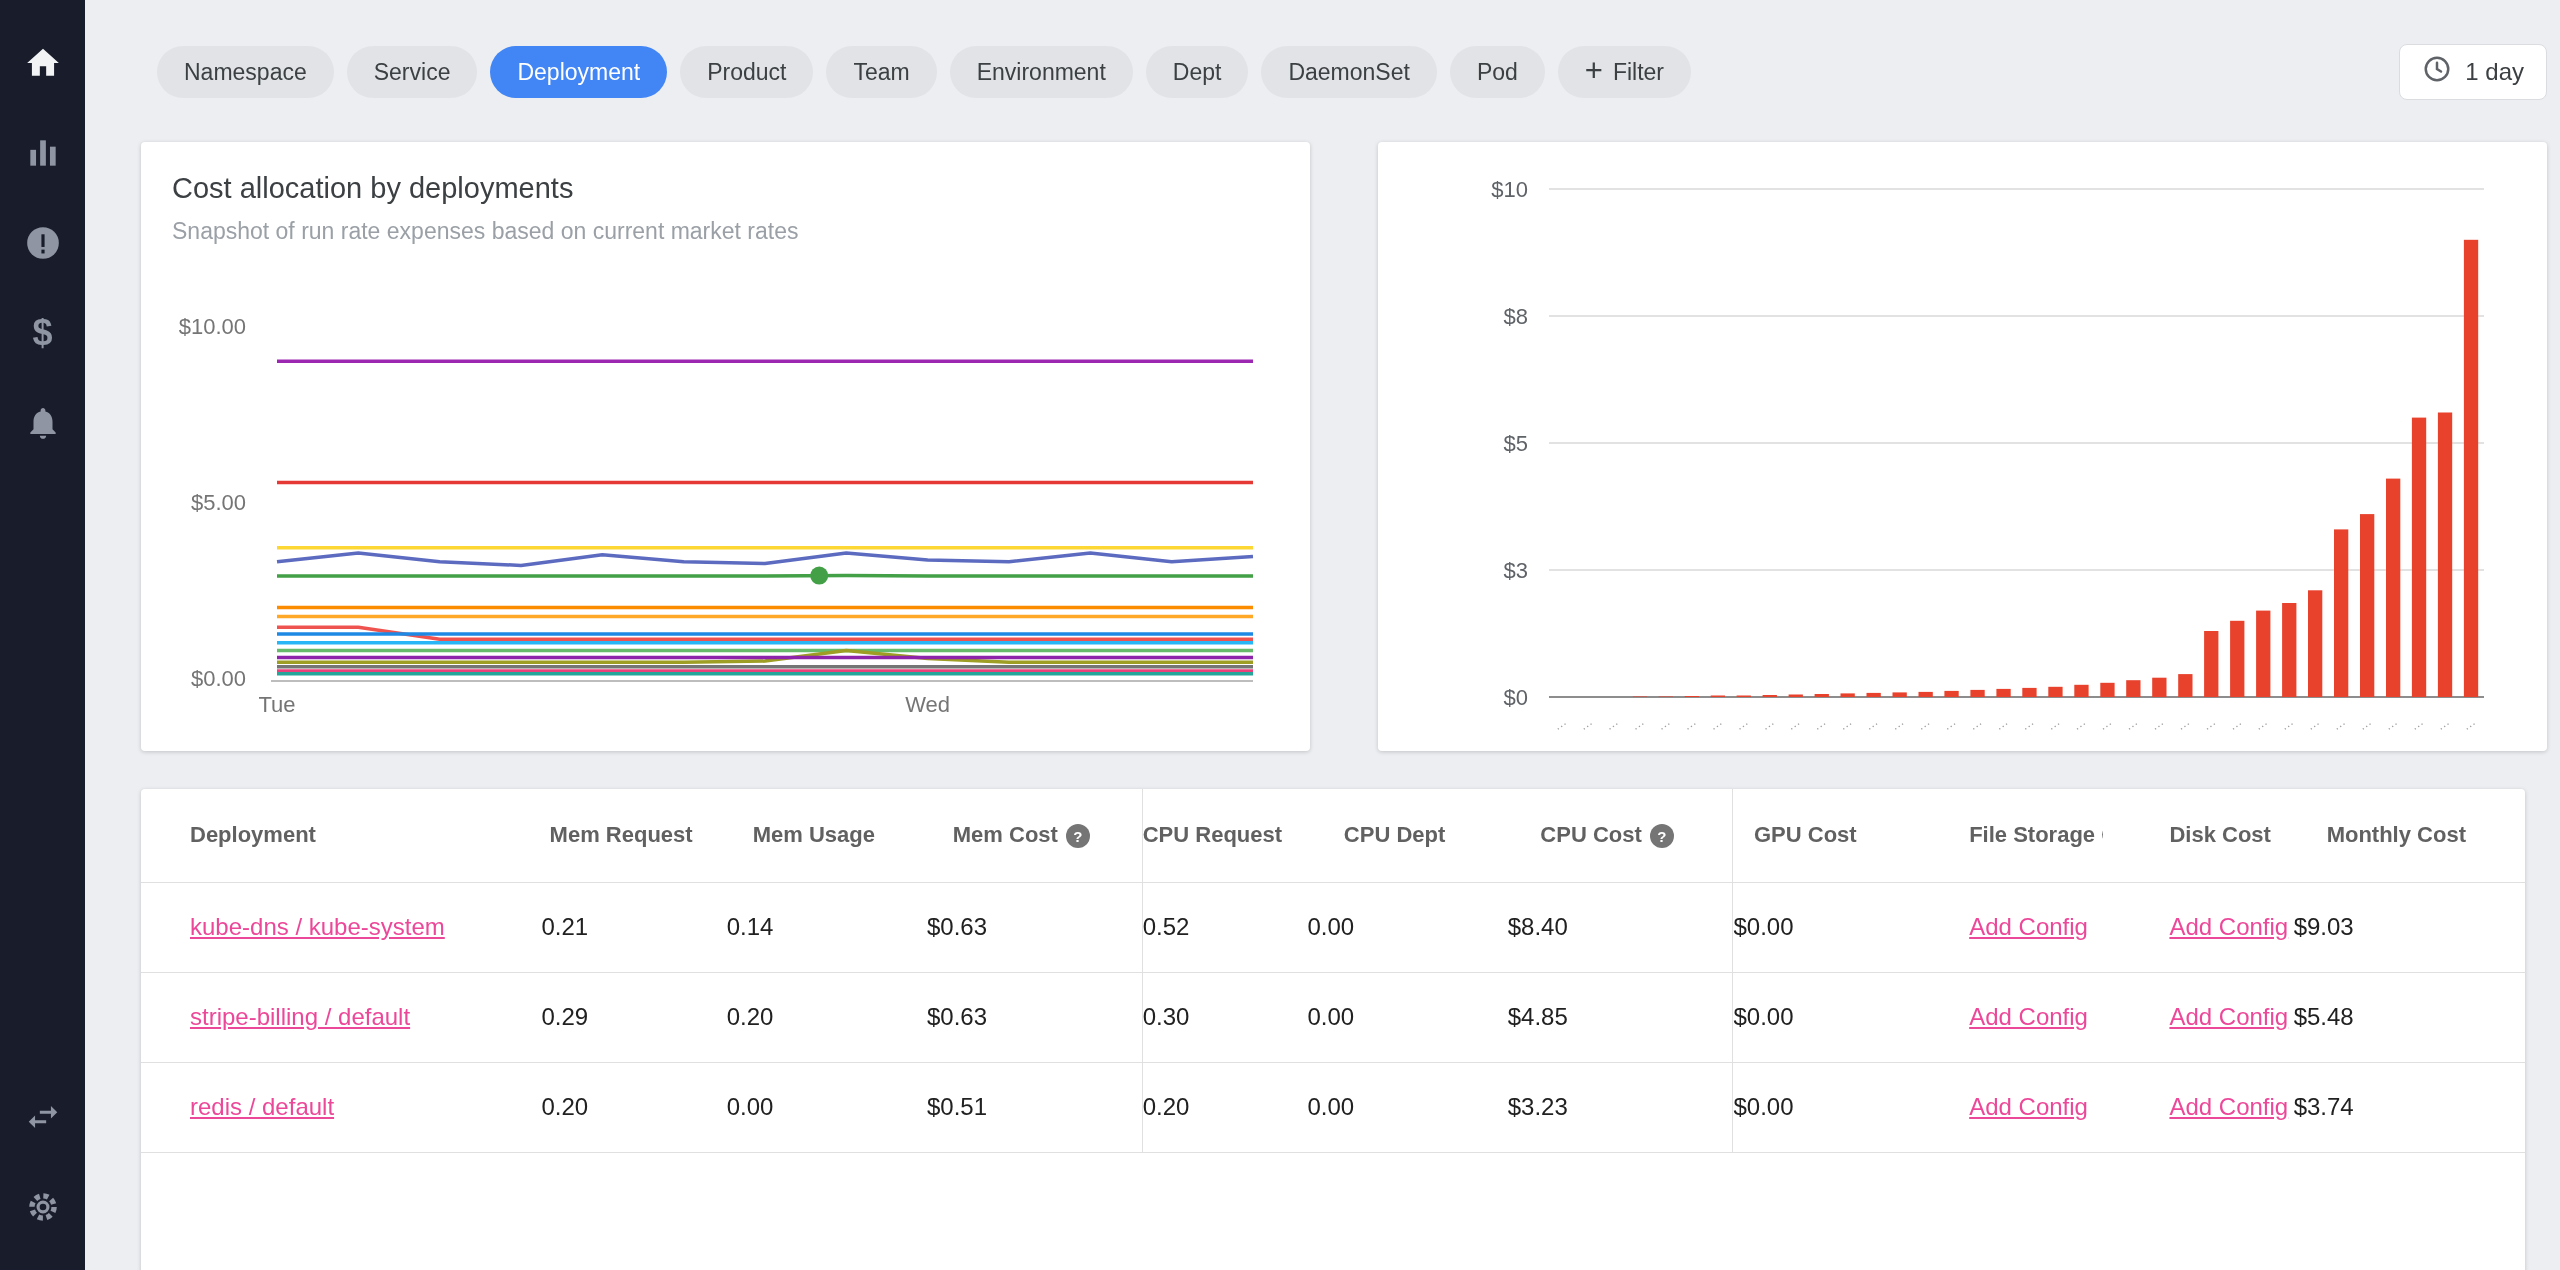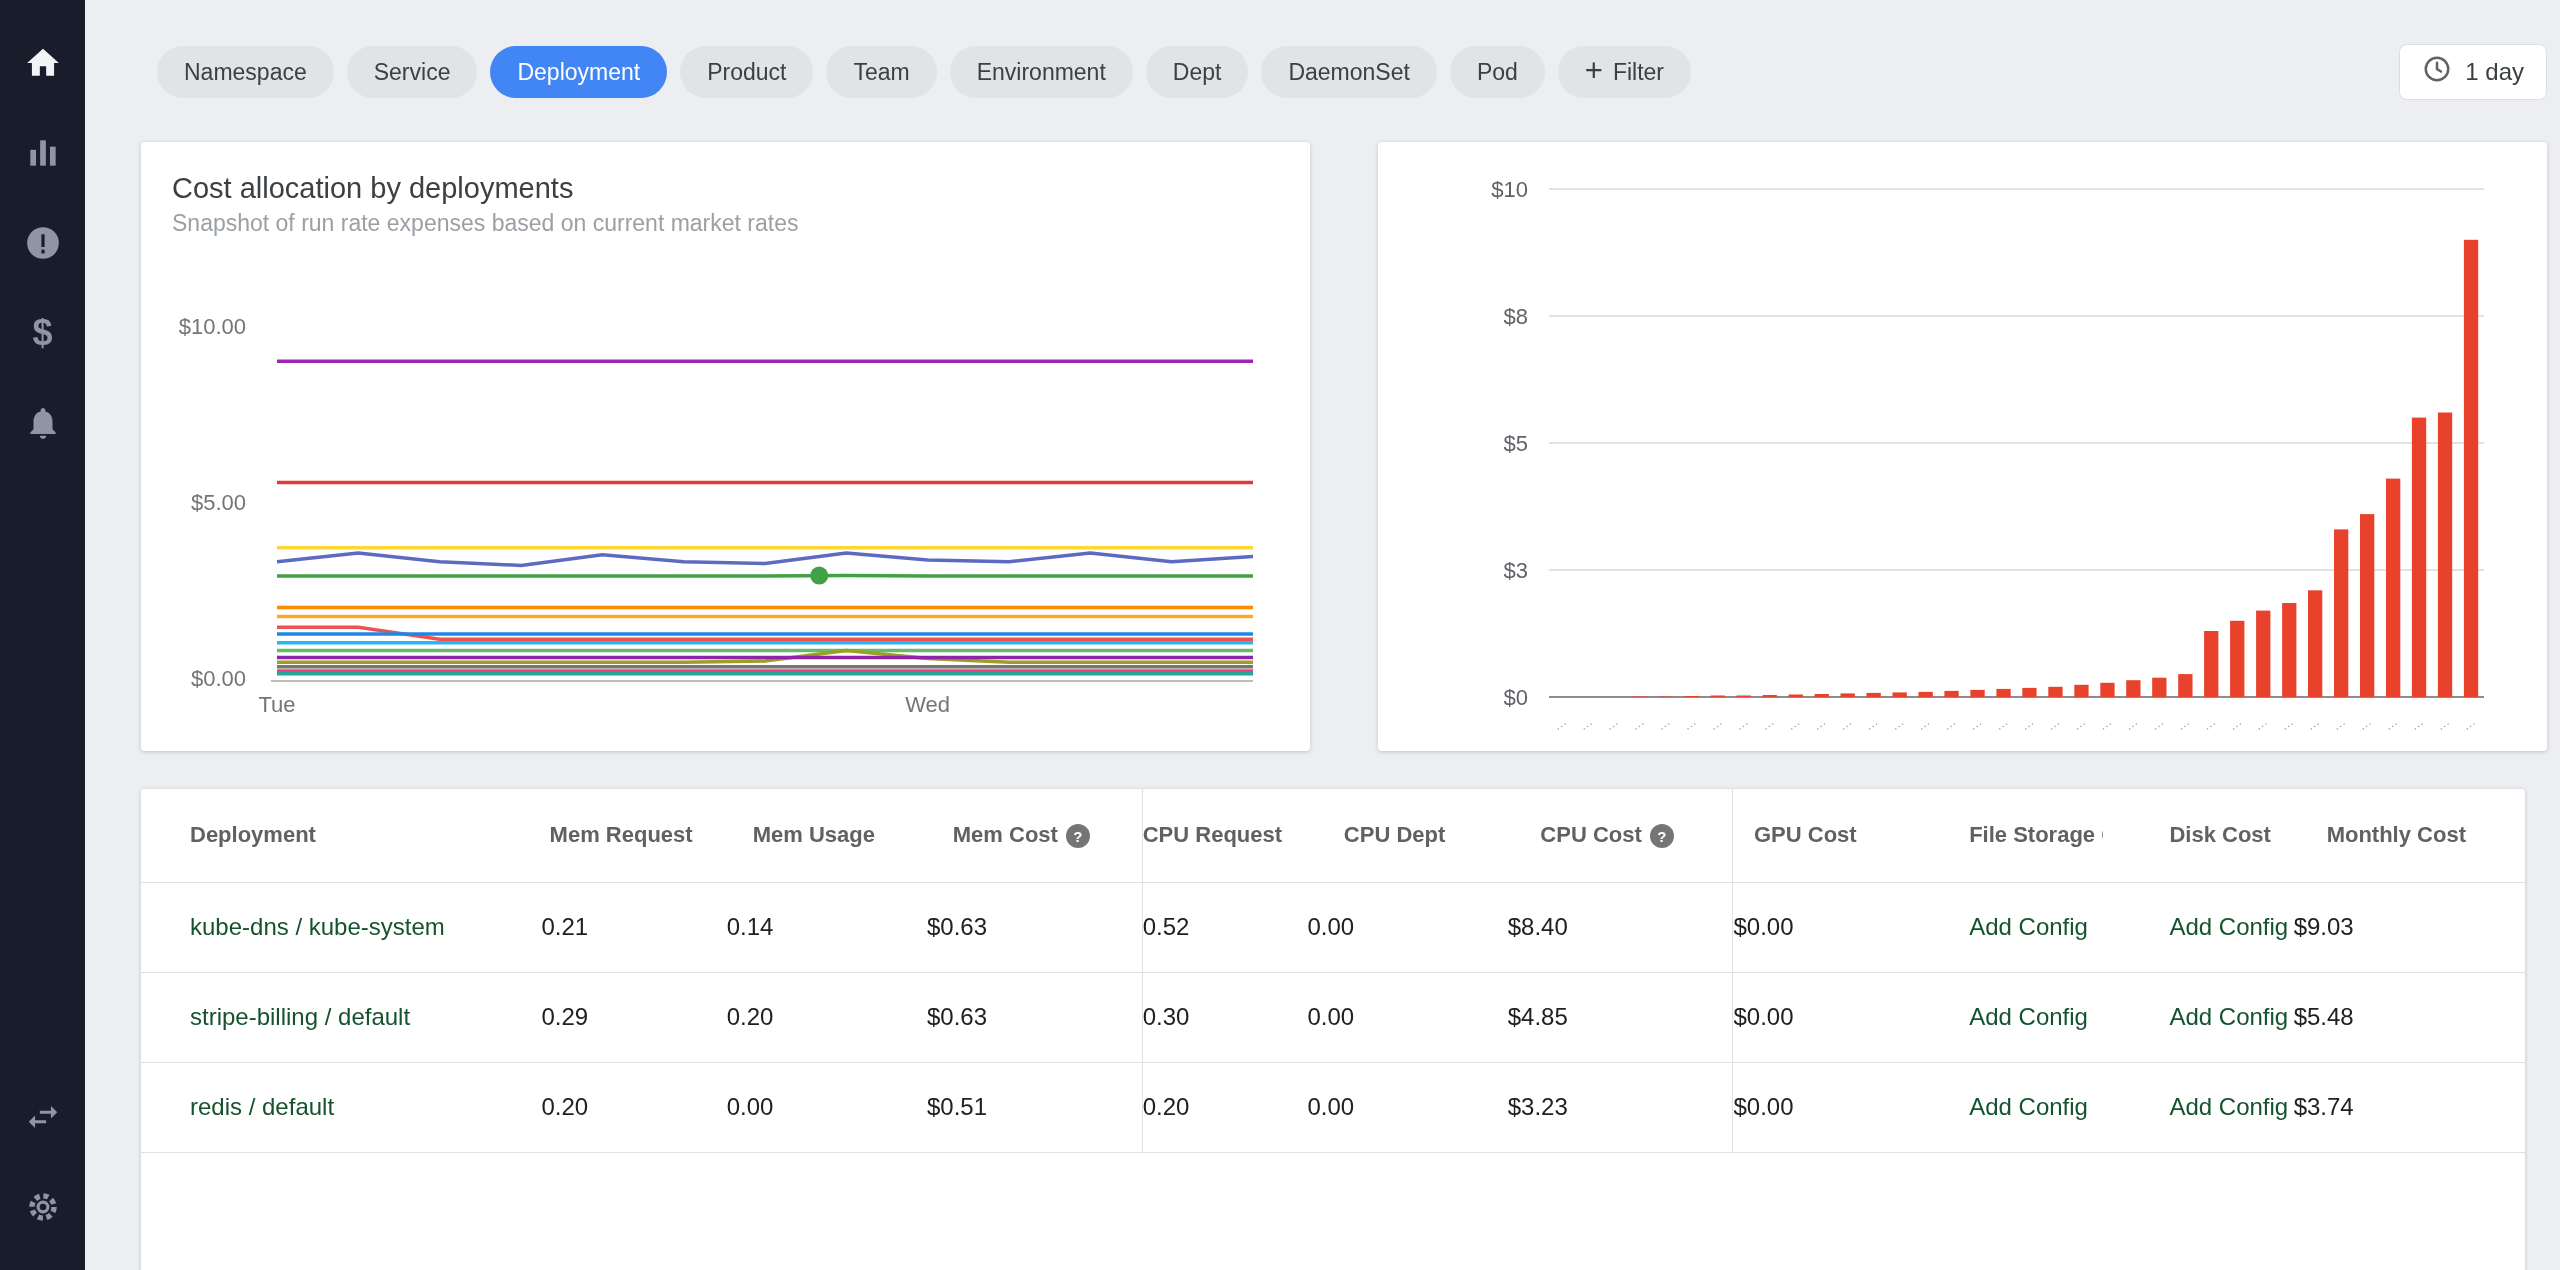"Snapshot of run rate expenses" .line-card .subtitle { top: 68px -> 76px }
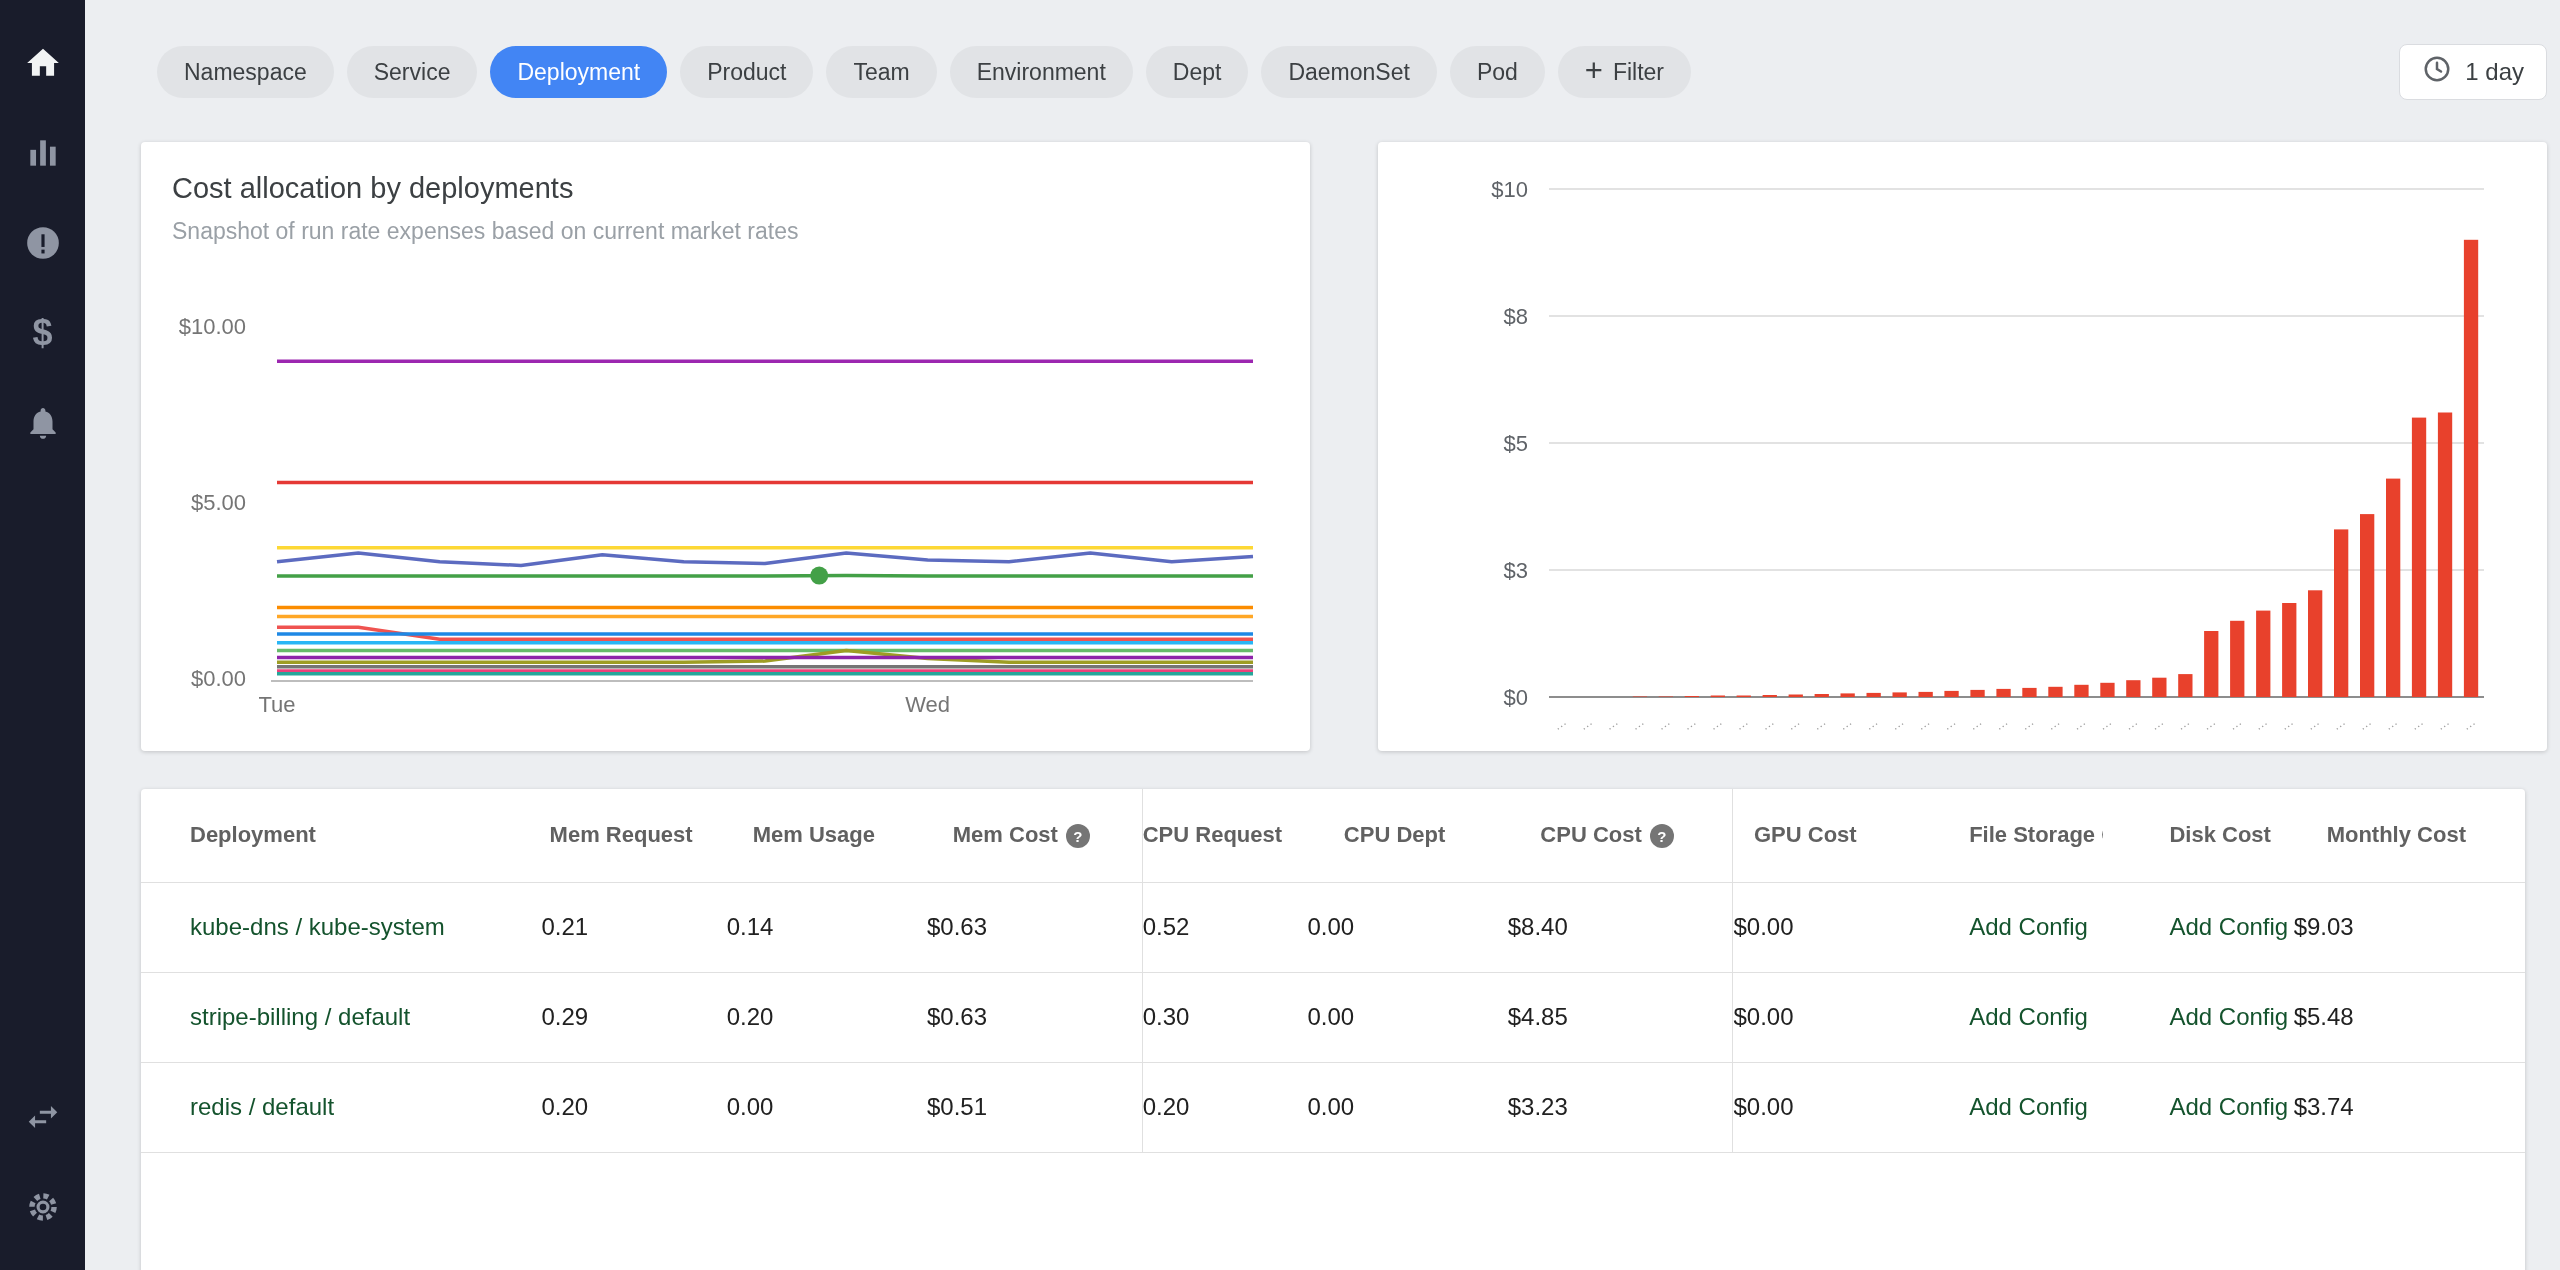"kube-dns / kube-system" a.link { color: #14532d -> #ec4899; text-decoration: none -> underline }
